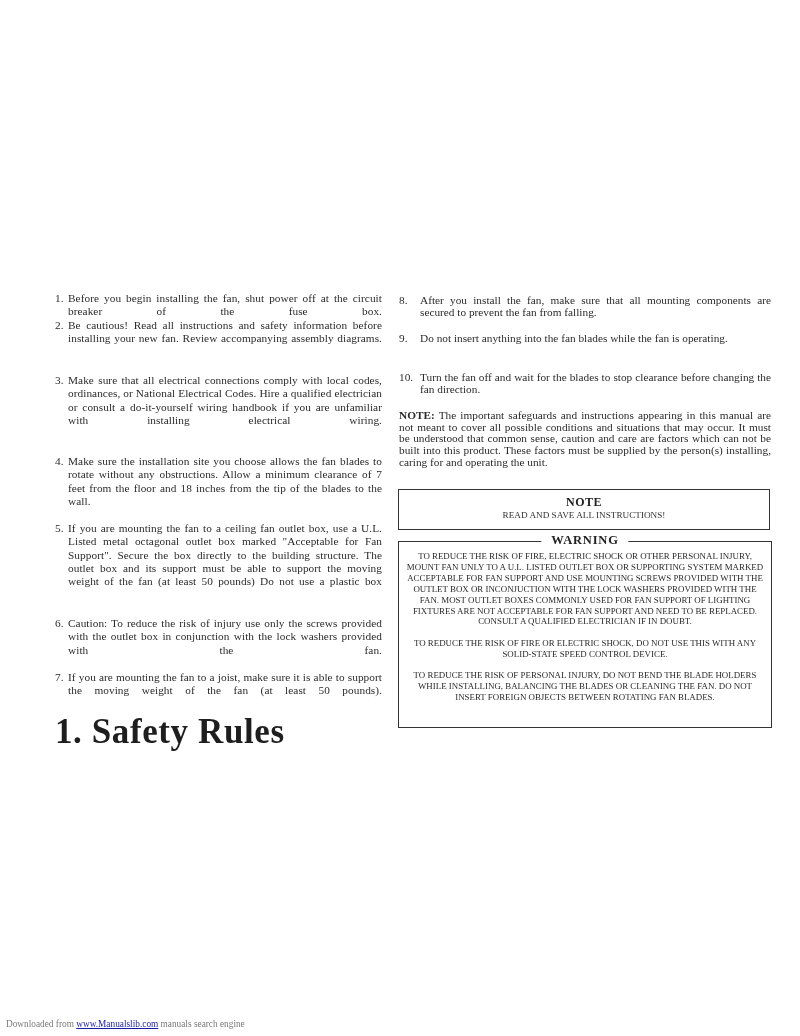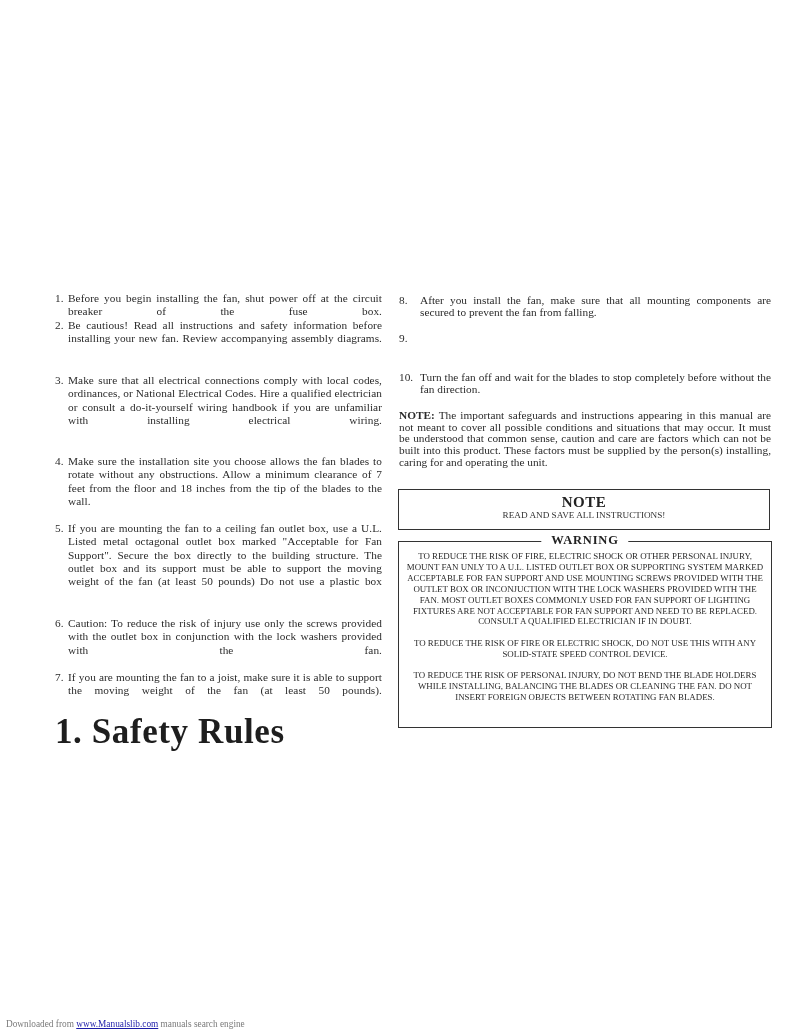"Do not insert anything into" span.txt { html: none -> <span>Do not insert anything into the fan blades while the fan is operating.</span> }
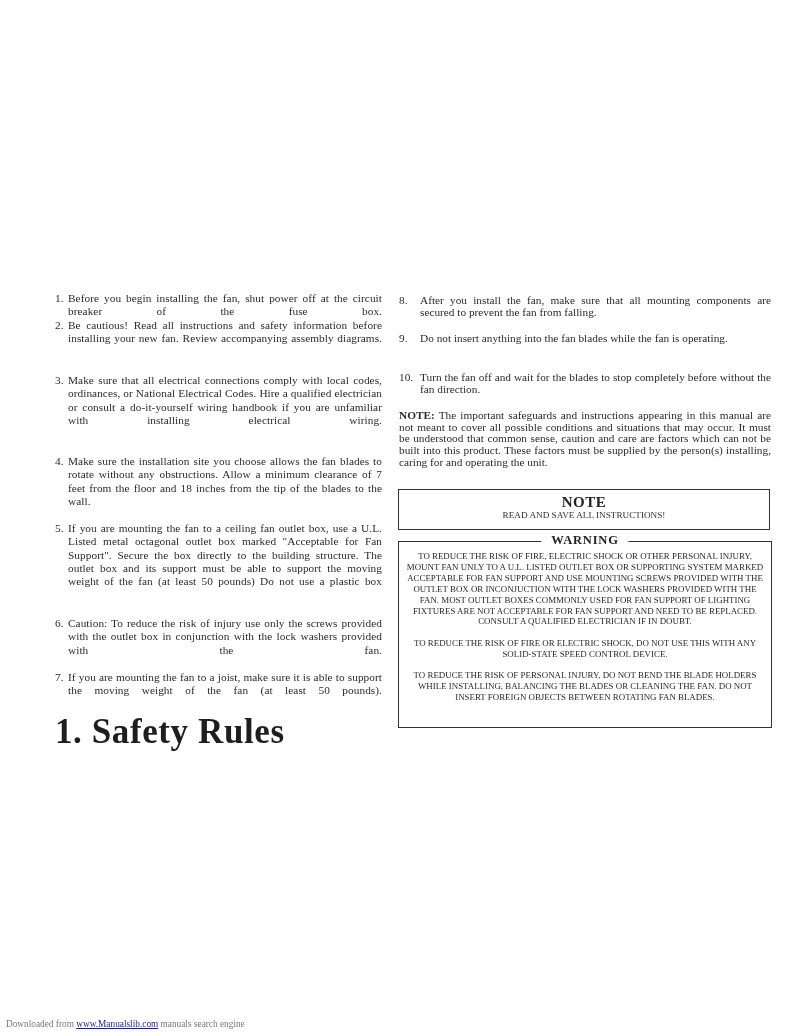"Turn the fan off and" span.txt { text: completely before without -> clearance before changing }
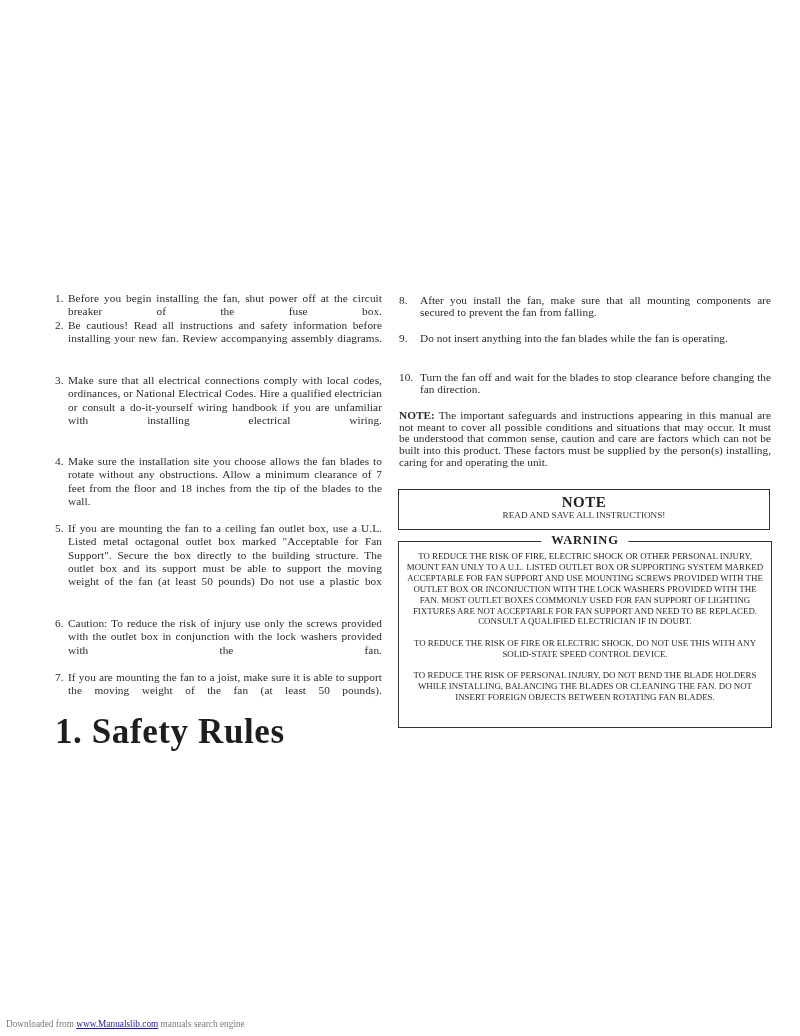"NOTE" .note-box .nb-title { font-size: 15px -> 12px }
